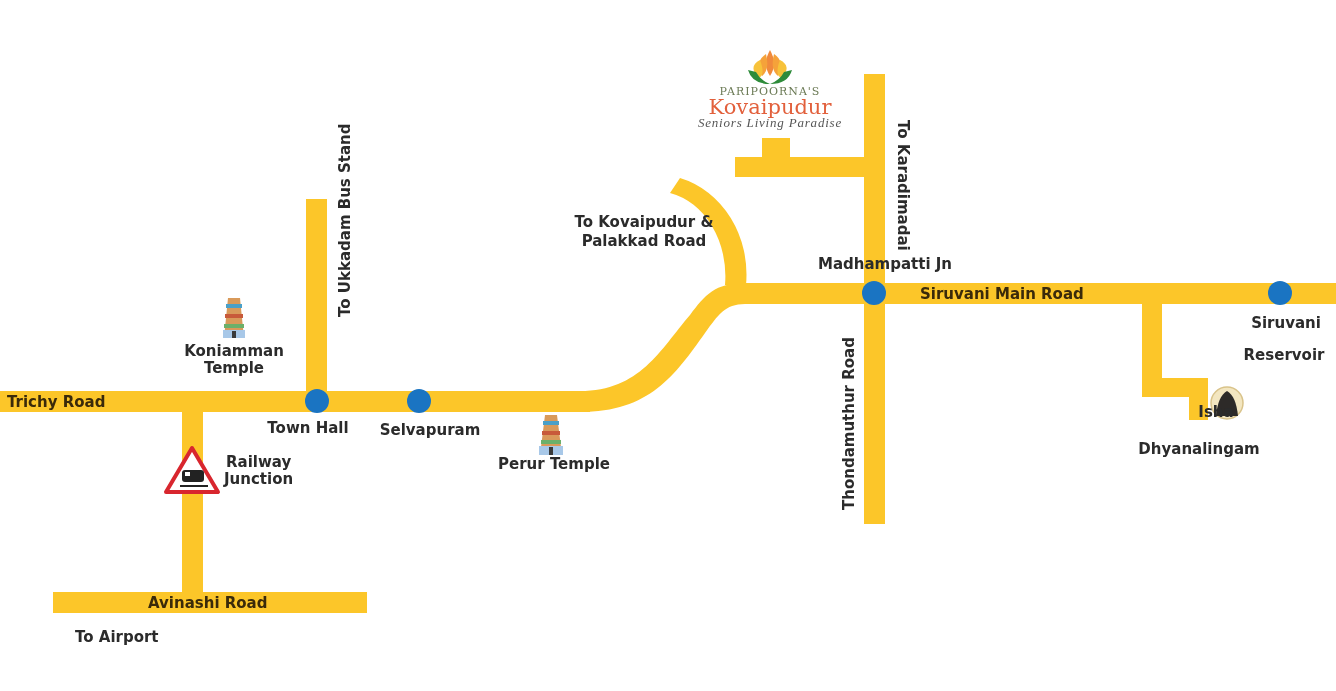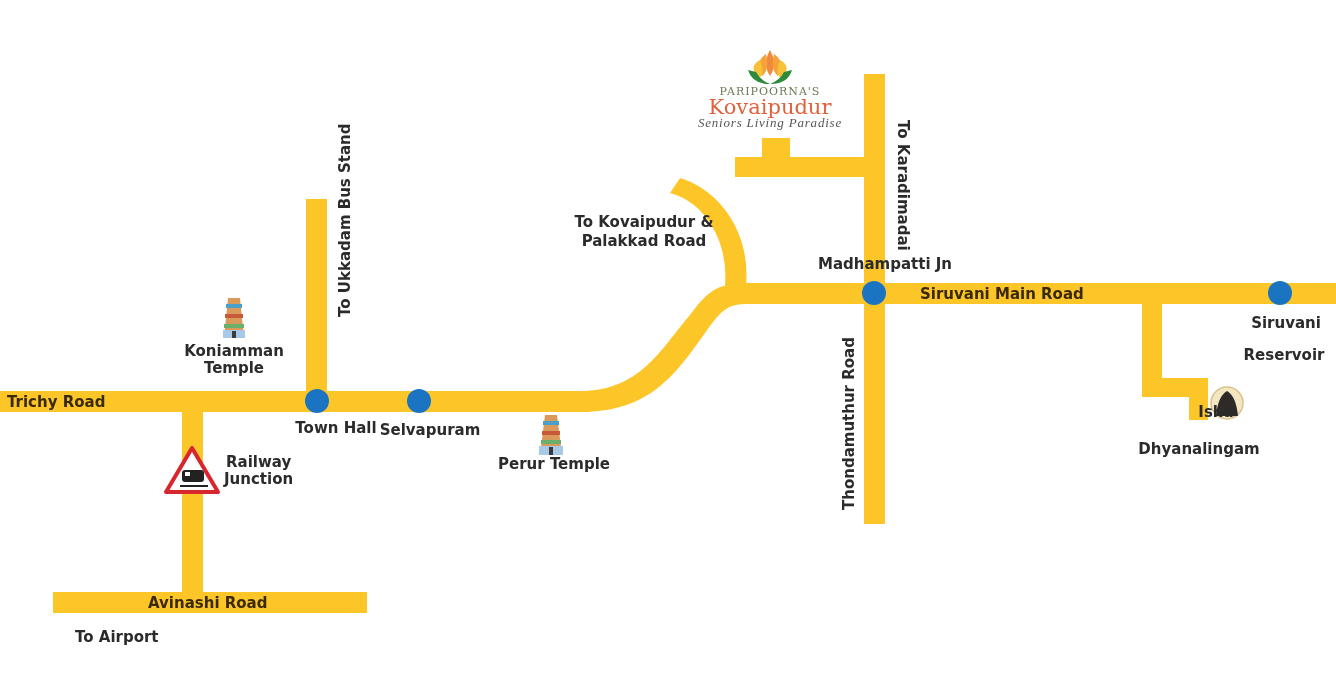"Town Hall" div.lbl { left: 336px -> 308px }
